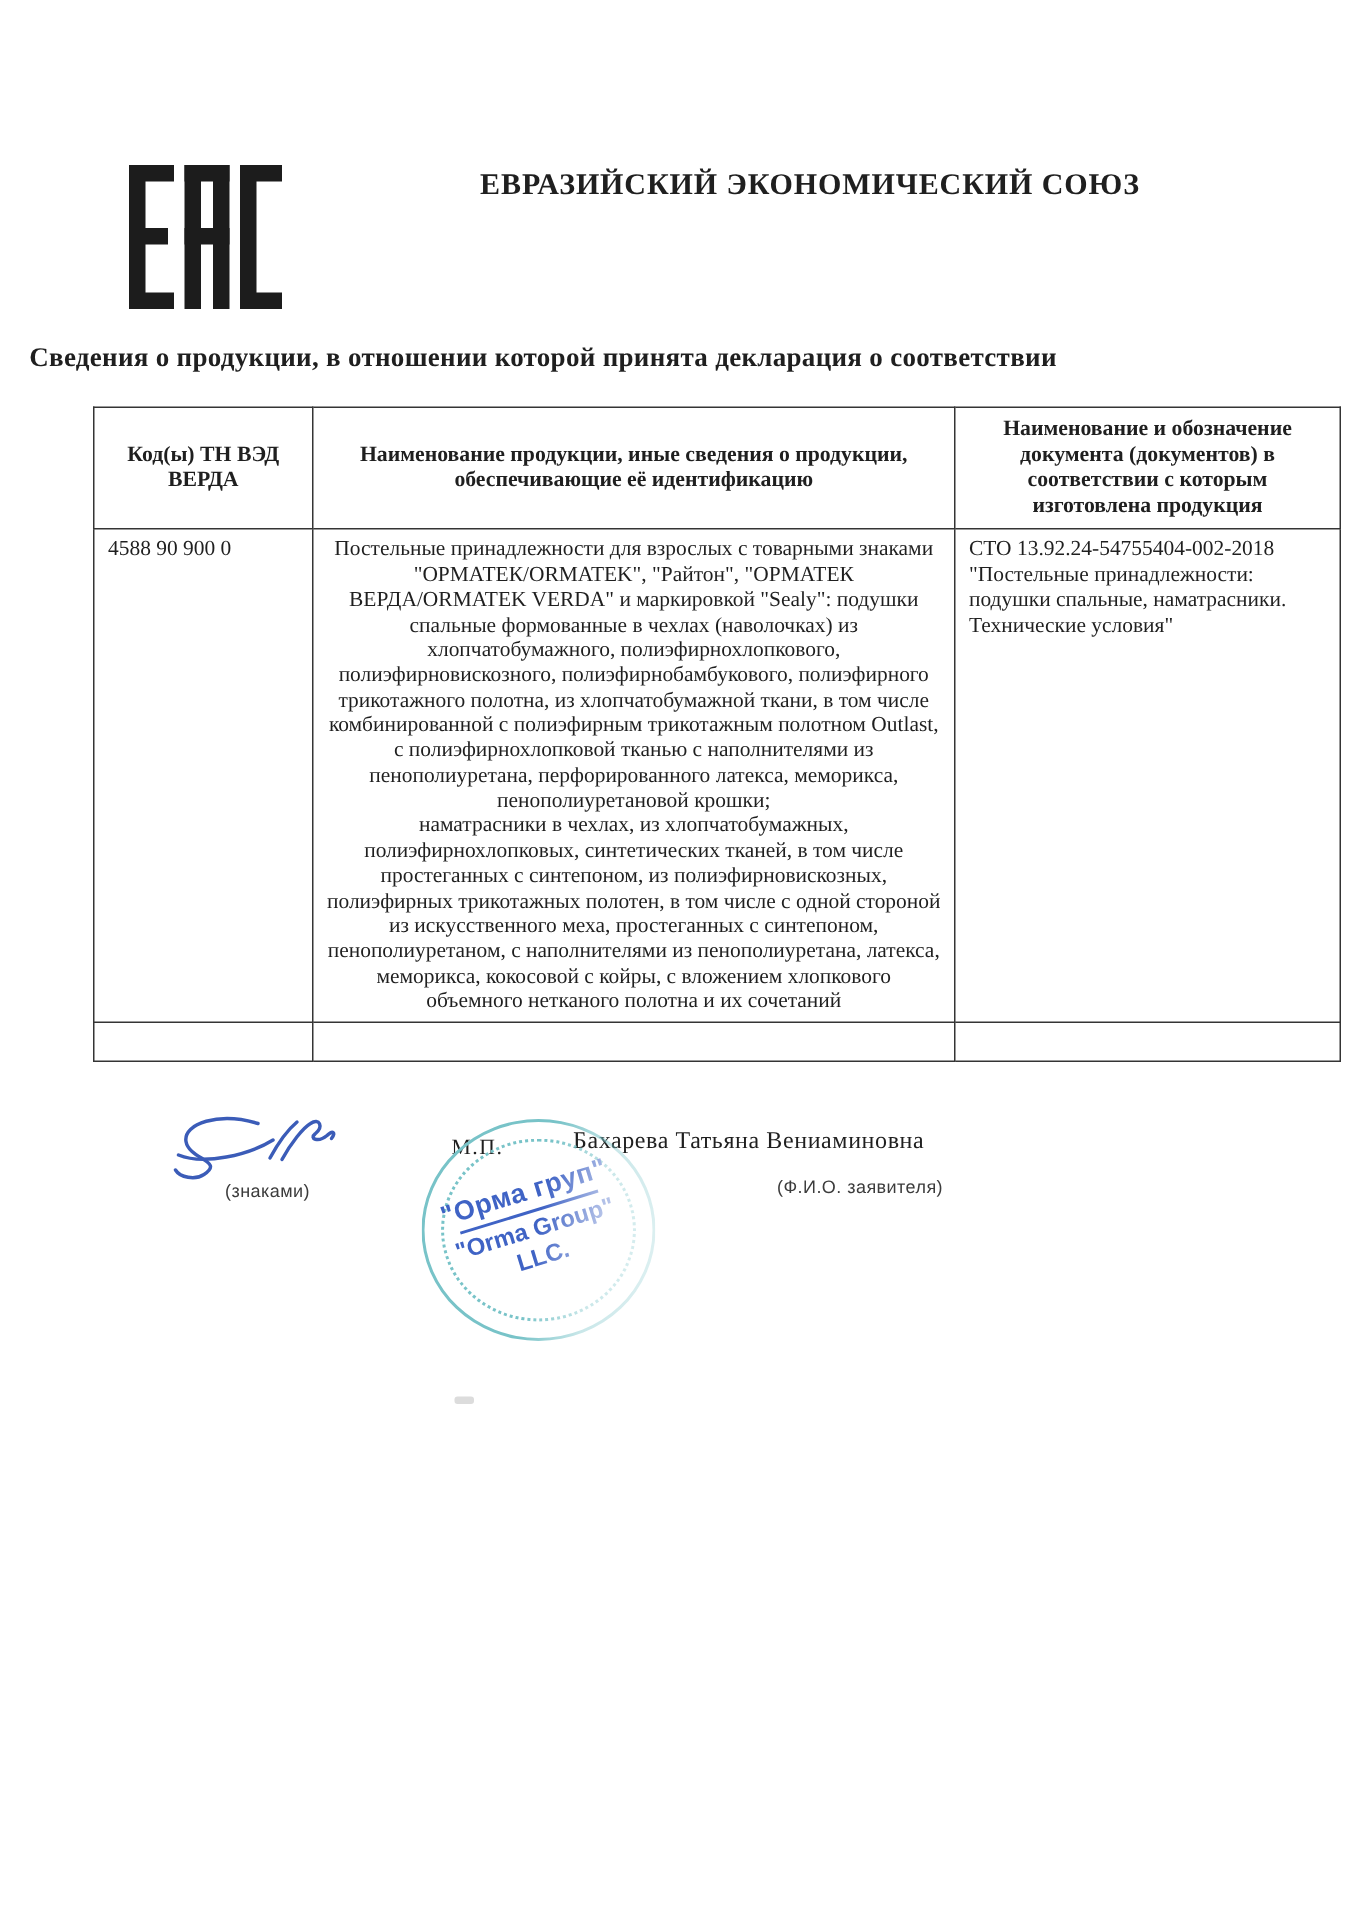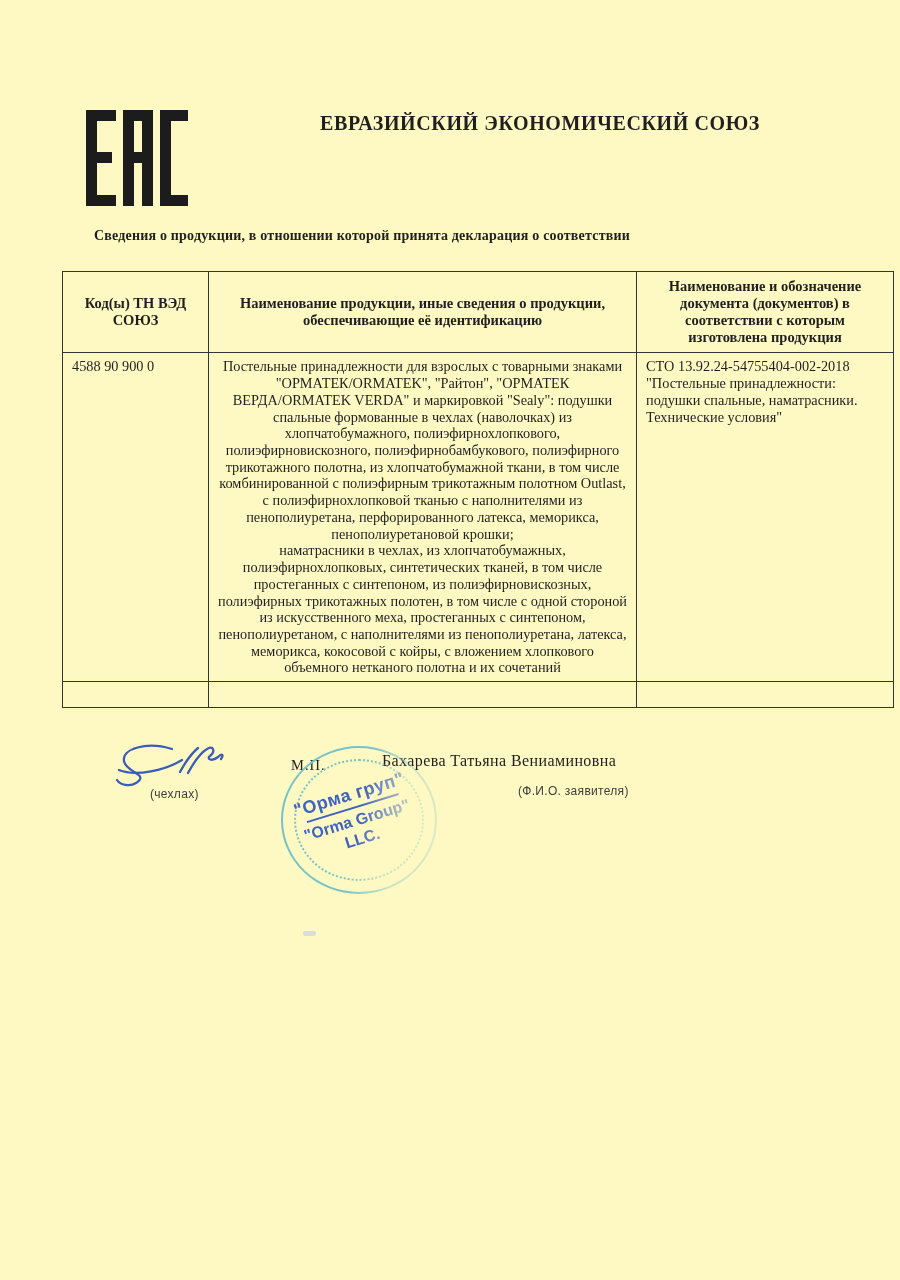"ЕВРАЗИЙСКИЙ ЭКОНОМИЧЕСКИЙ СОЮЗ" .page { background: #fef9c3 -> #ffffff }
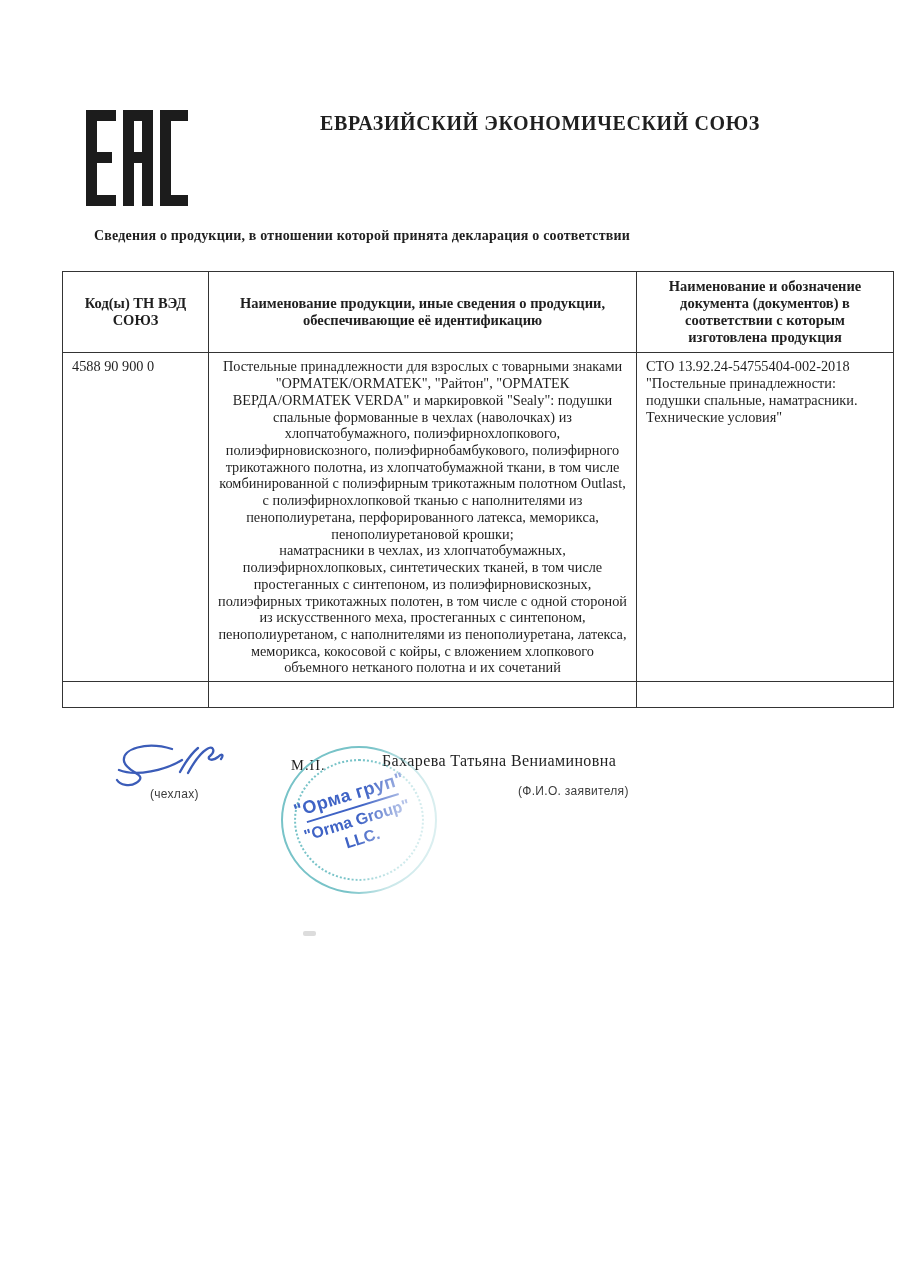"Сведения о продукции, в отношении" .subtitle { font-size: 14px -> 18px }
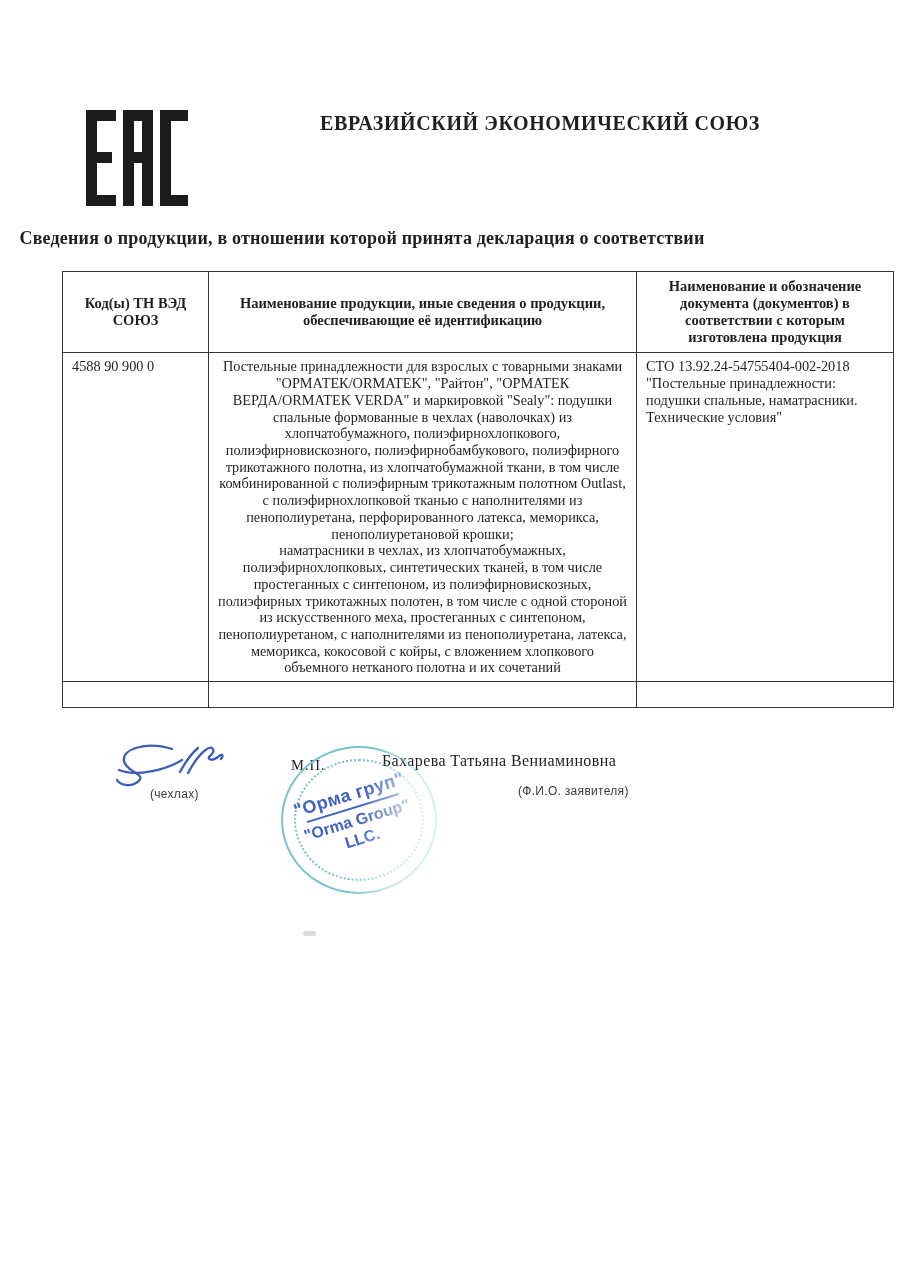"Код(ы) ТН ВЭД СОЮЗ" th { text: СОЮЗ -> ВЕРДА }
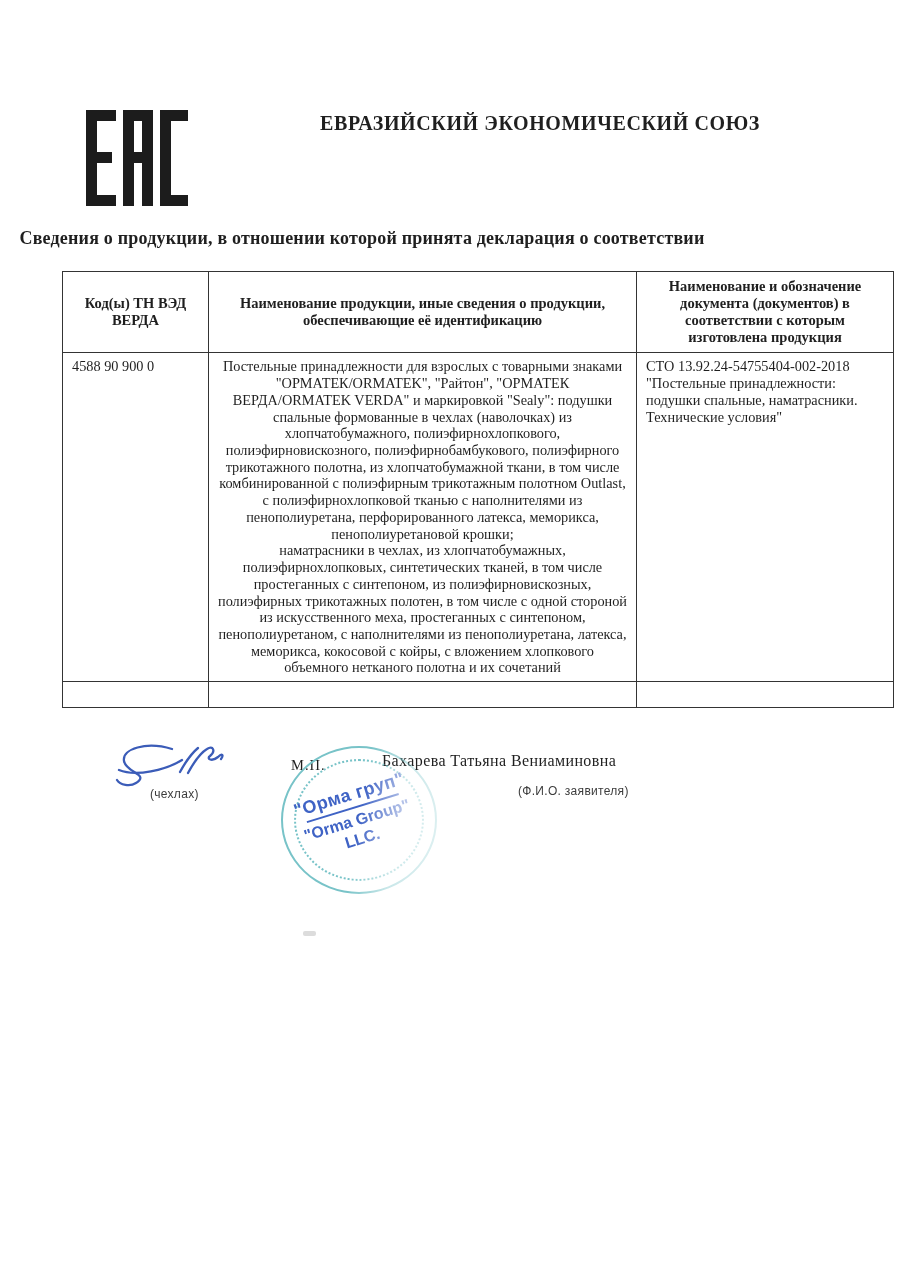"М.П." .mp-label { left: 291px -> 301px }
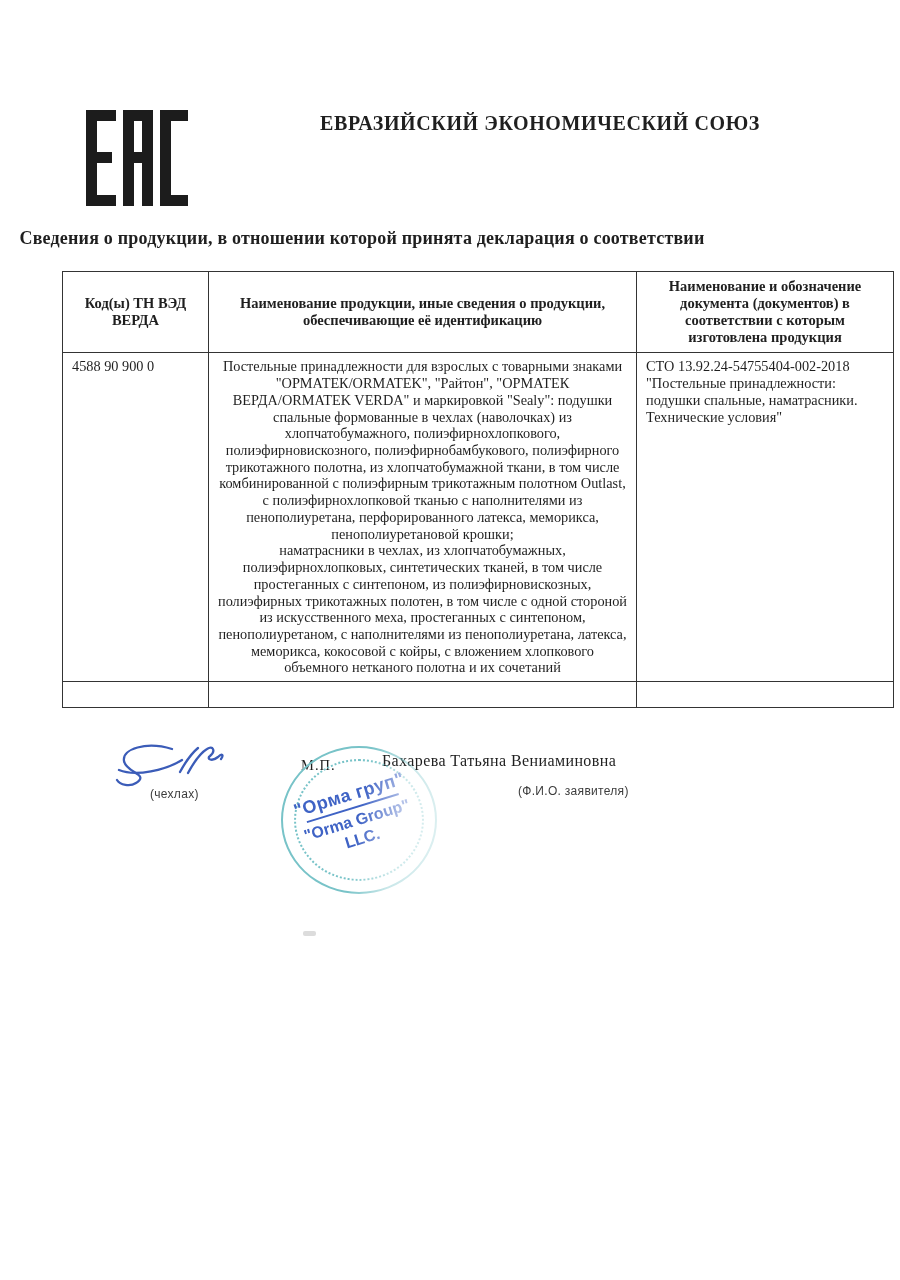"(чехлах)" div.sig-caption { text: чехлах -> знаками }
